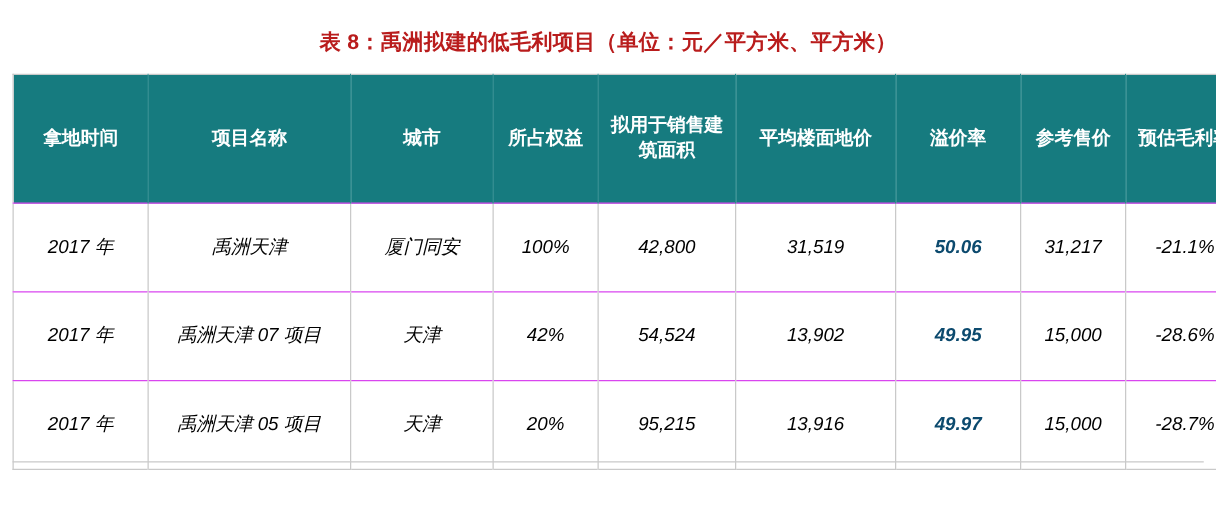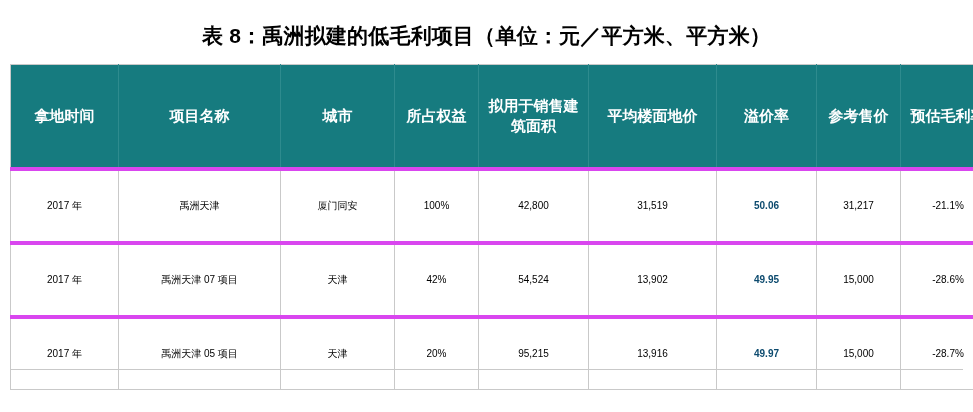"表 8：禹洲拟建的低毛利项目（单位：元／平方米、平方米）" .title { color: #000000 -> #b91c1c; font-size: 21px -> 17px }
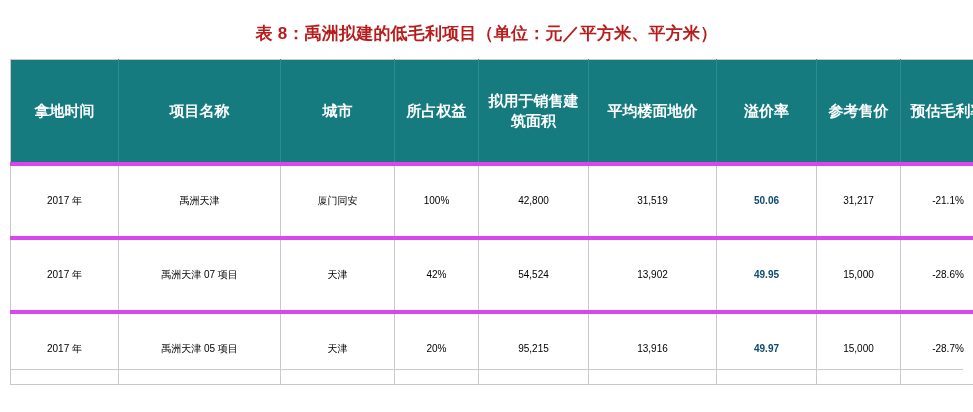"2017 年" table.data td { border-top: 4px solid #d946ef -> 1px solid #d946ef; font-size: 10px -> 15px; font-style: none -> italic }
